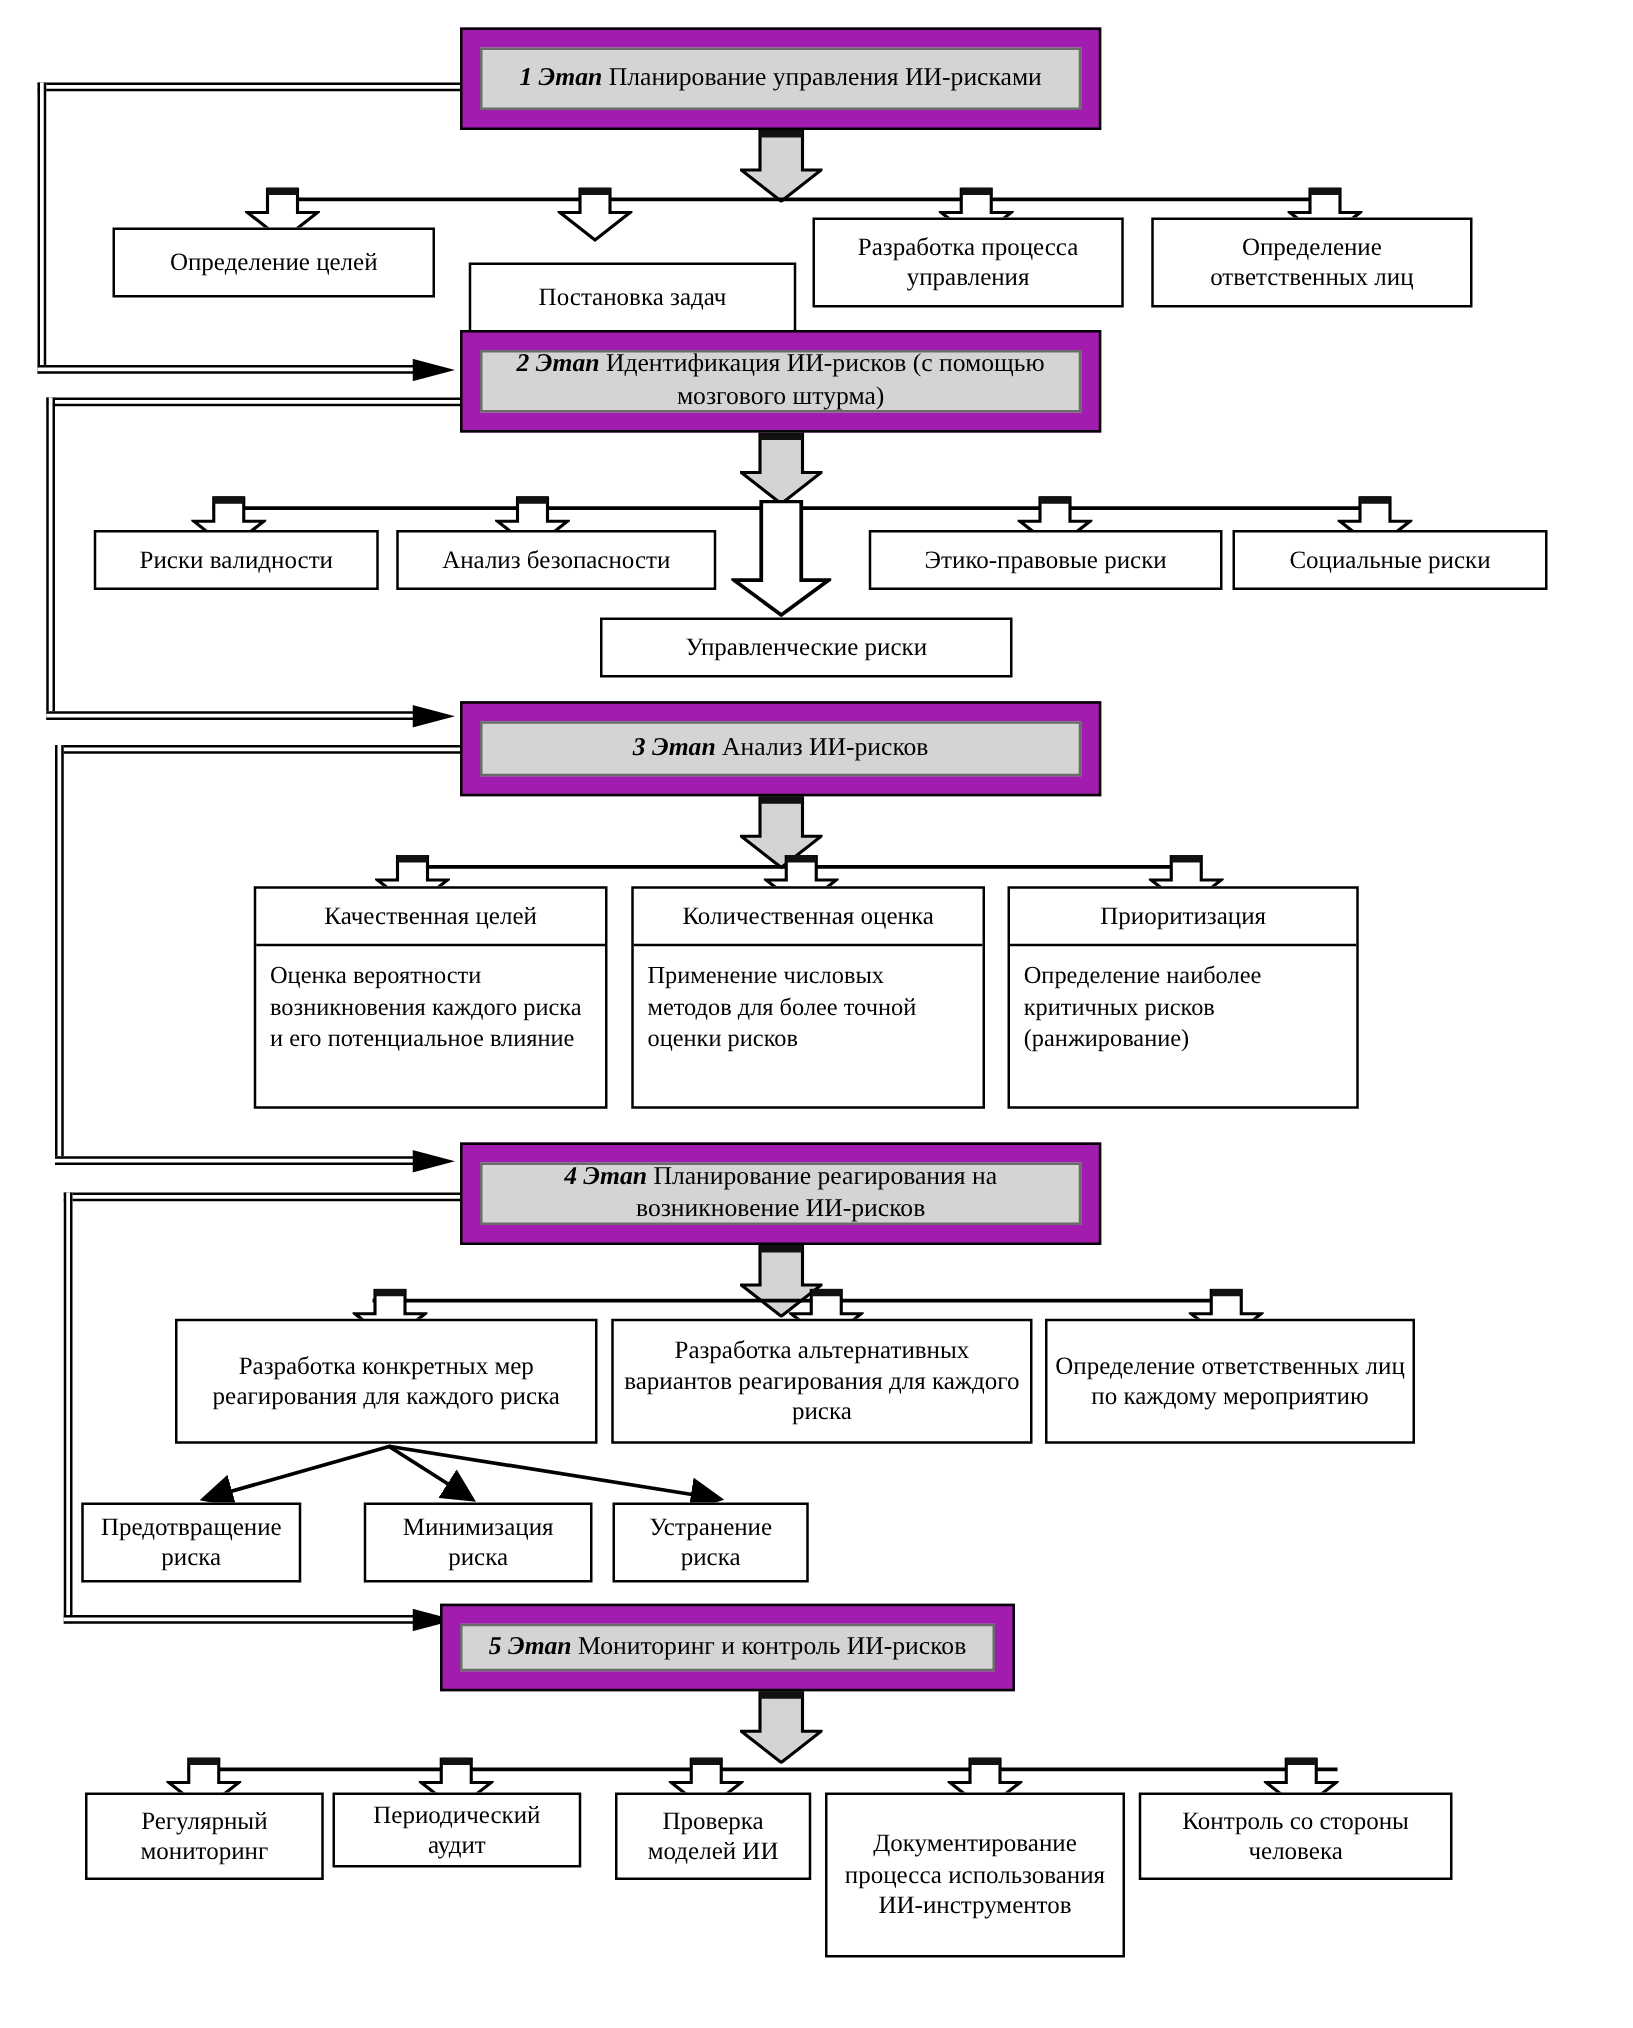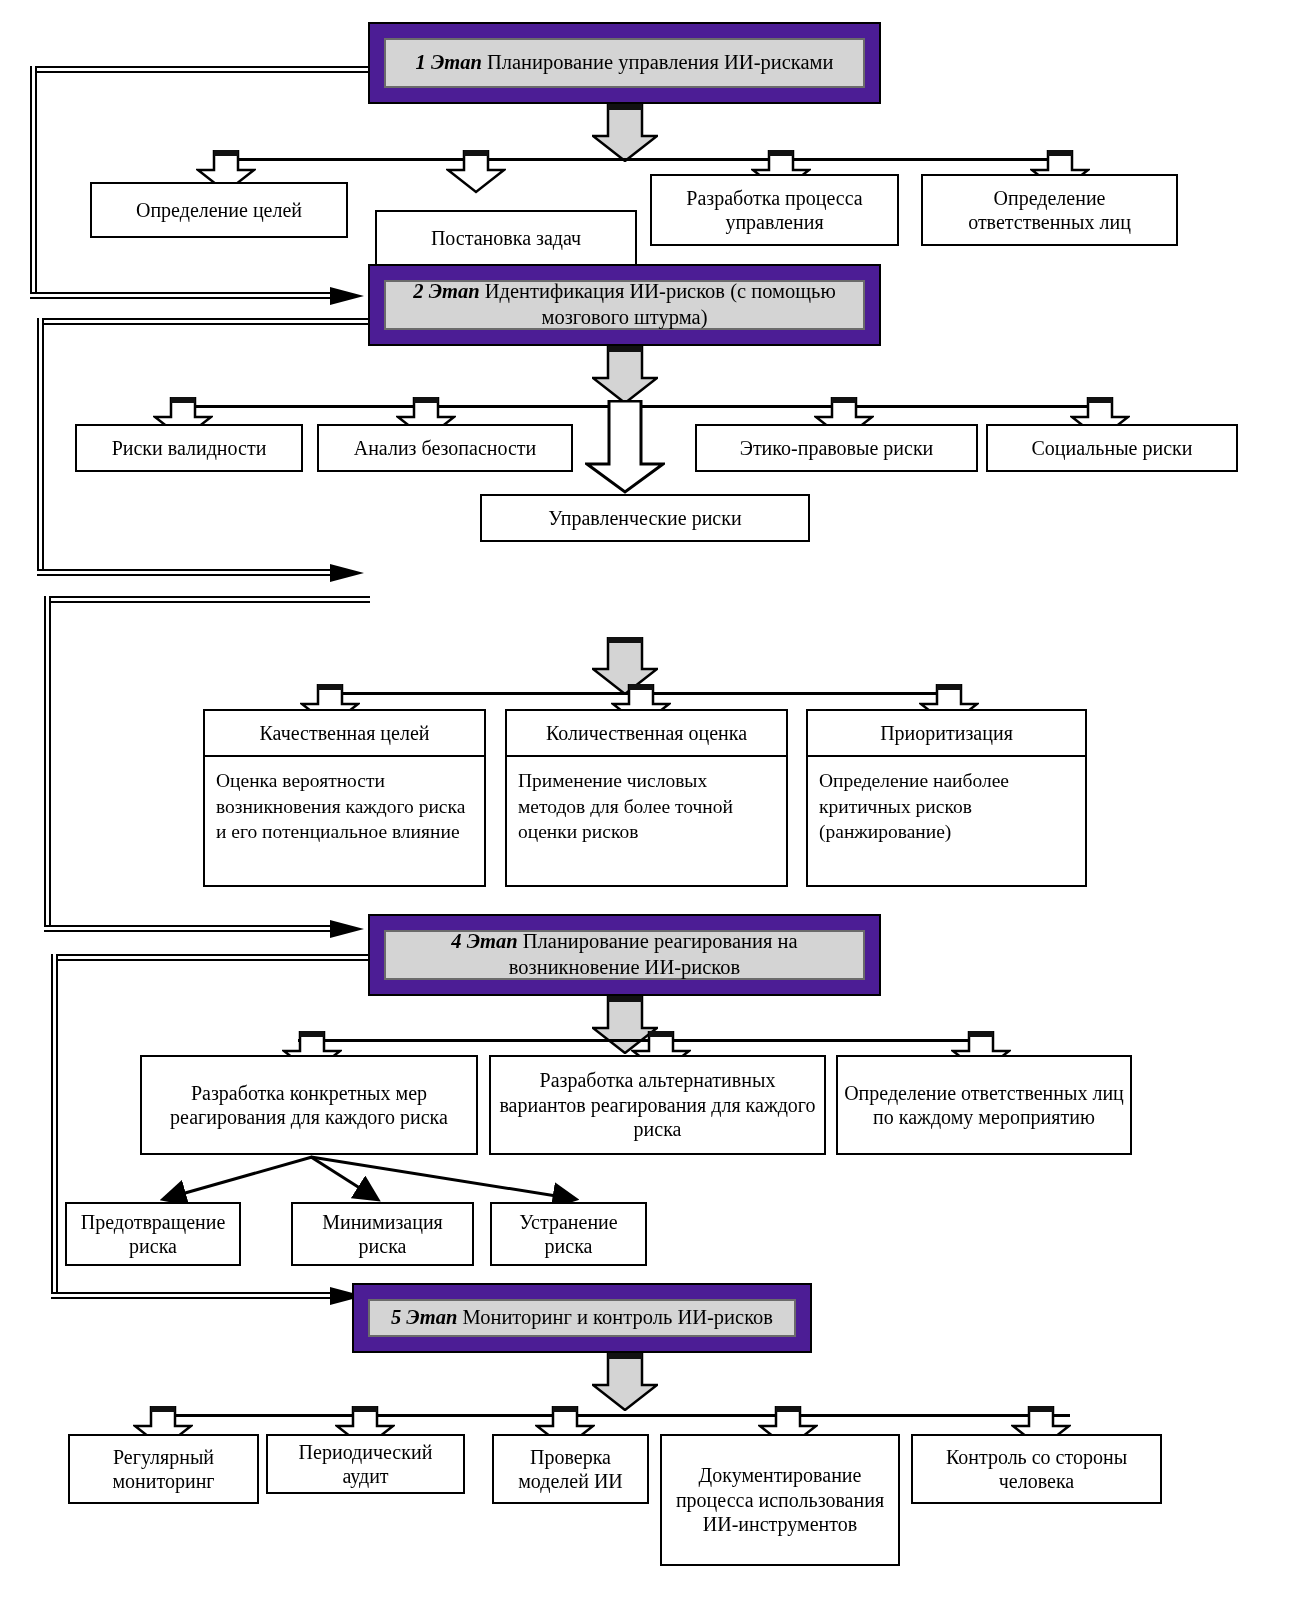"1 Этап Планирование управления" .stage { background: #4c1d95 -> #a21caf }
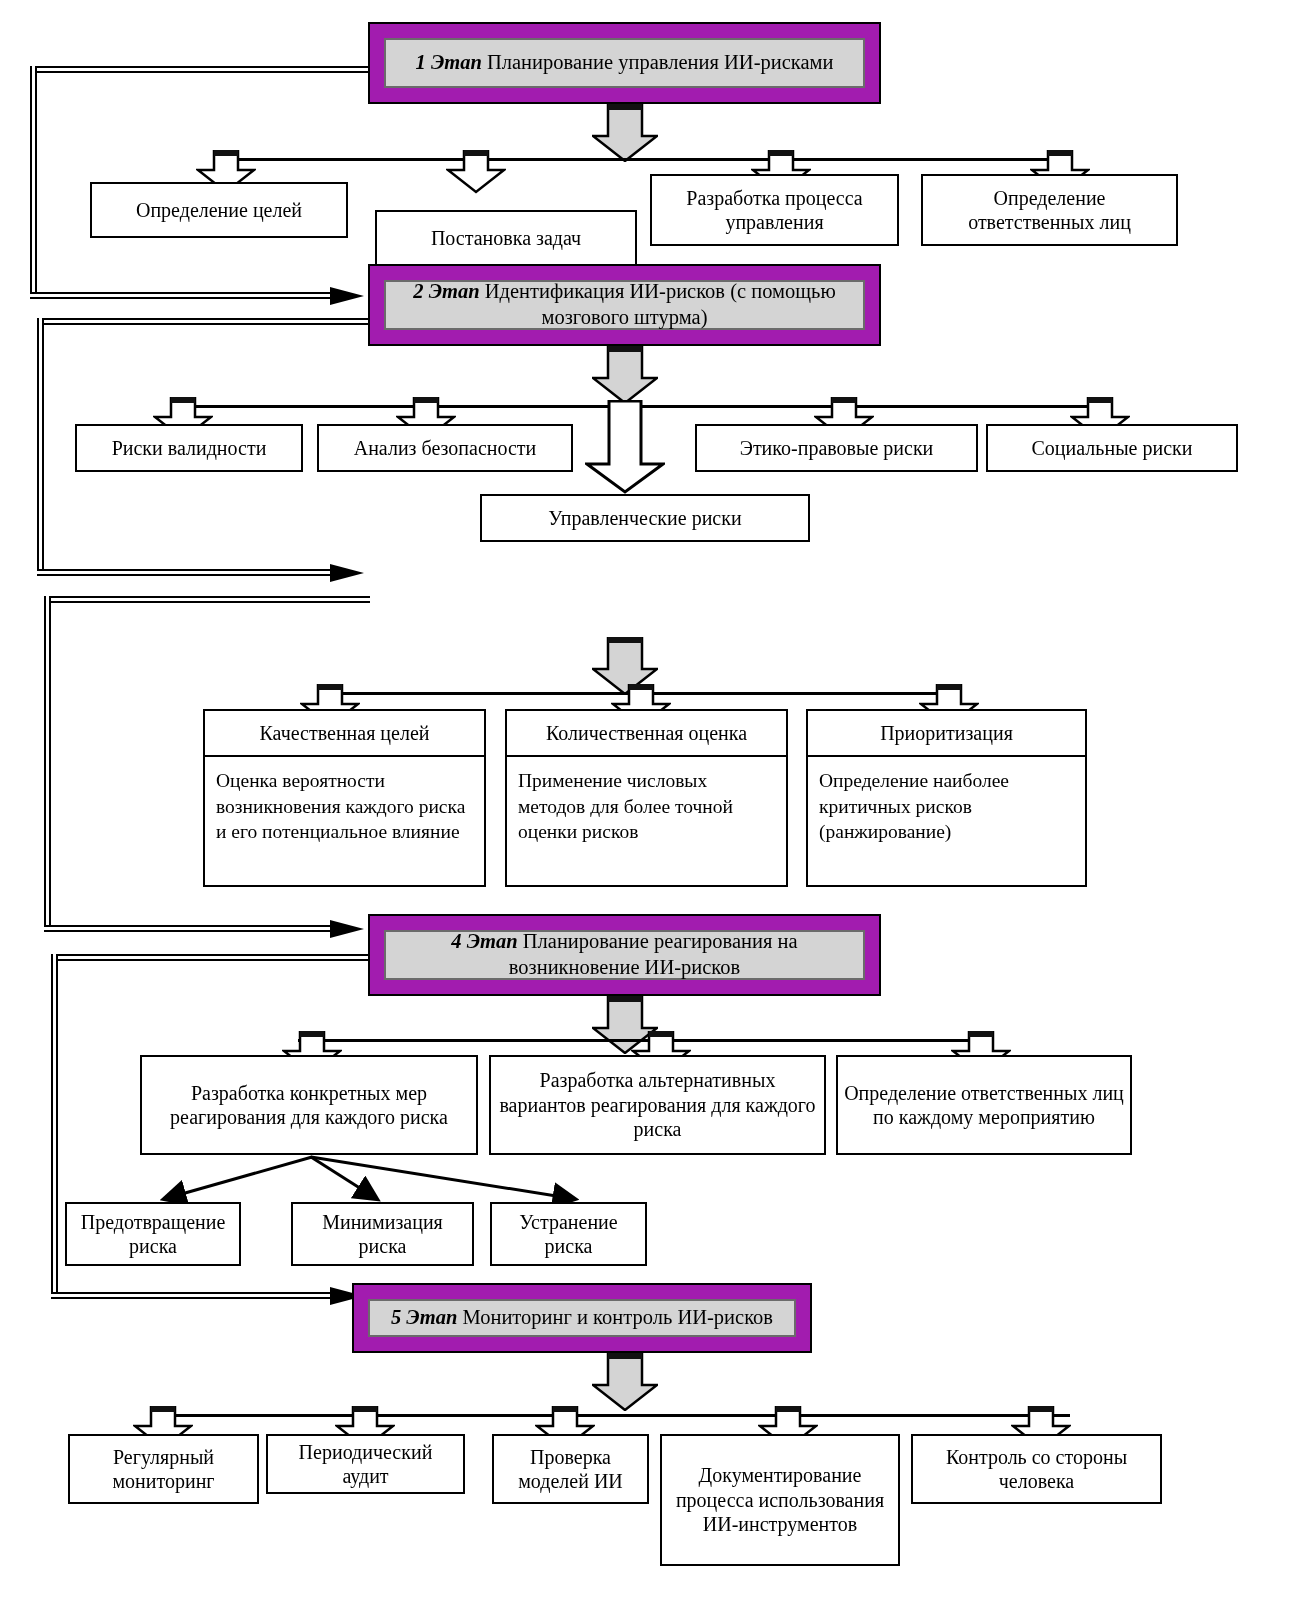"3 Этап Анализ ИИ-рисков" div.stage { html: none -> <div> <div> <span><b>3 Этап</b><span> Анализ ИИ-рисков</span></span> </div> </div> }
